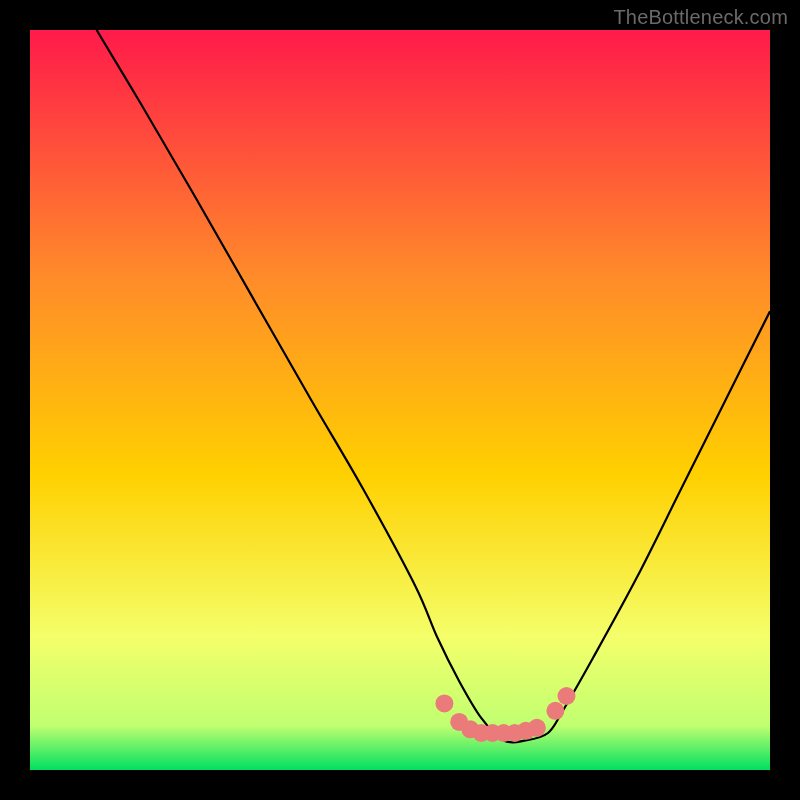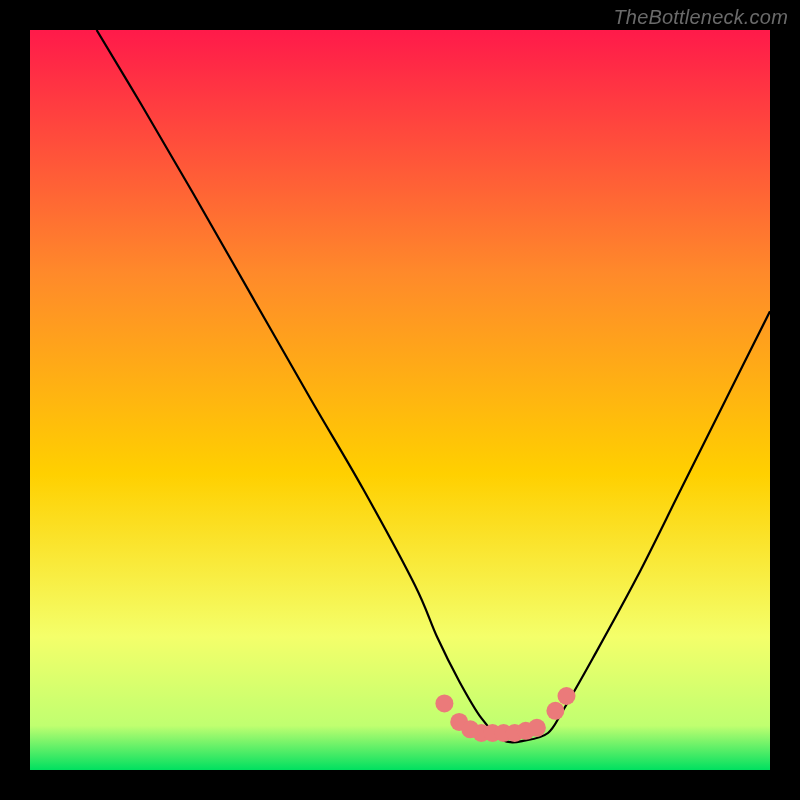"TheBottleneck.com" .container { font-style: italic -> none }
